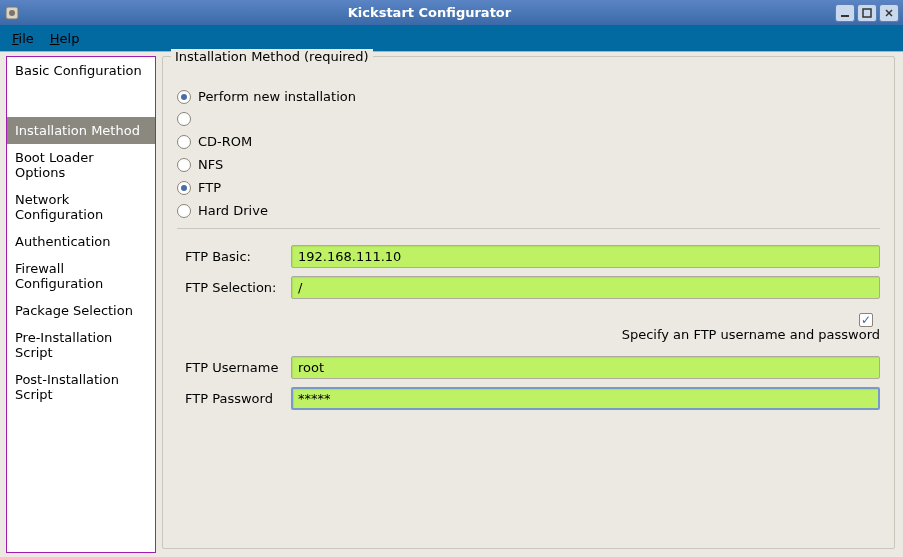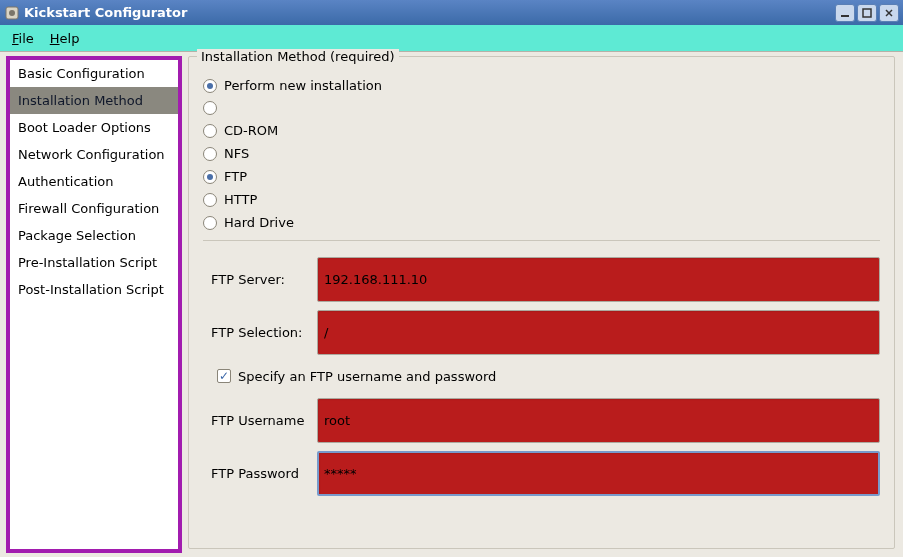"Kickstart Configurator" .titlebar-title { text-align: left -> center }
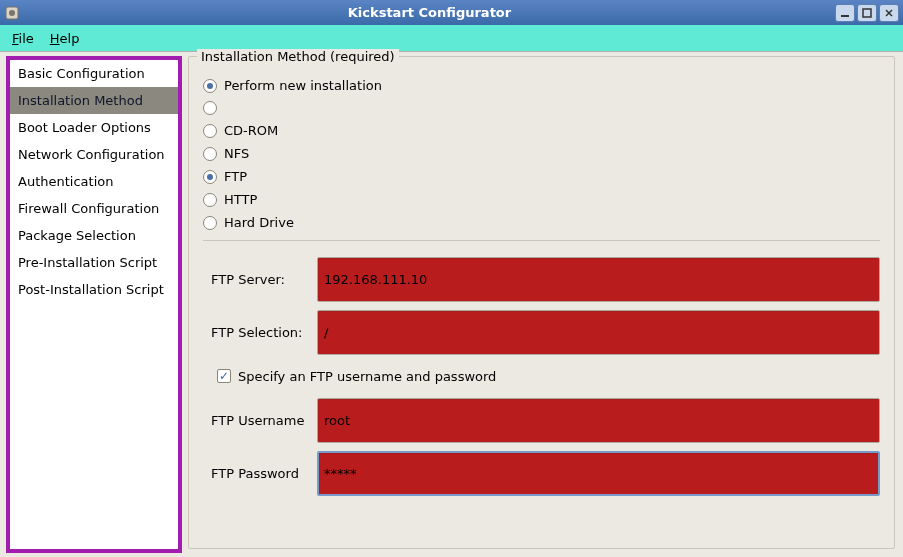"File" .menubar { background: #5eead4 -> #0369a1 }
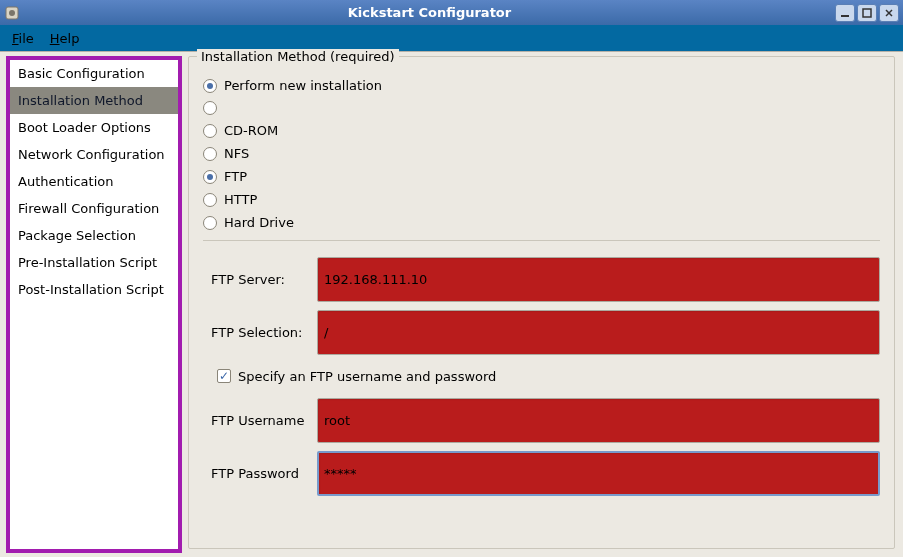"Installation Method (required)" .groupbox { padding: 17px 14px 14px 14px -> 28px 14px 14px 14px }
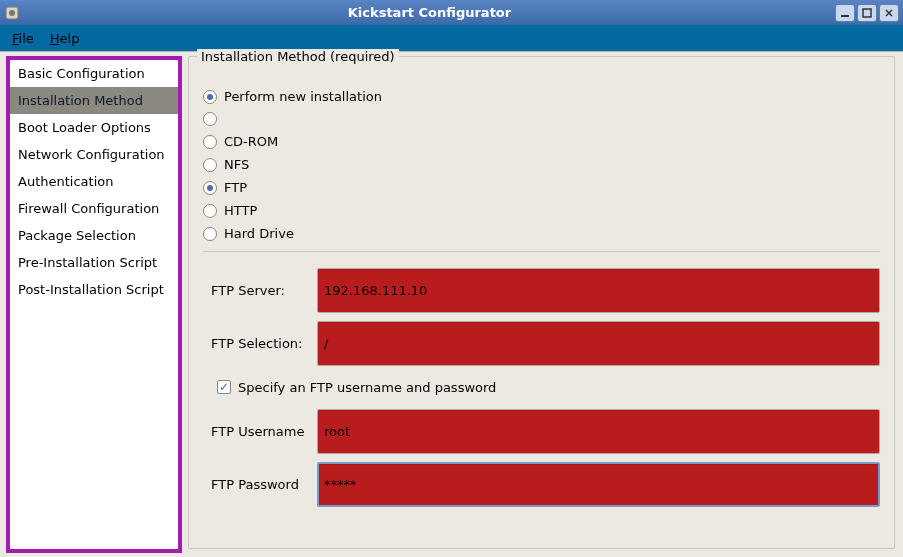"Basic Configuration" .sidebar { border: 4px solid #a21caf -> 1px solid #a21caf; width: 176px -> 150px }
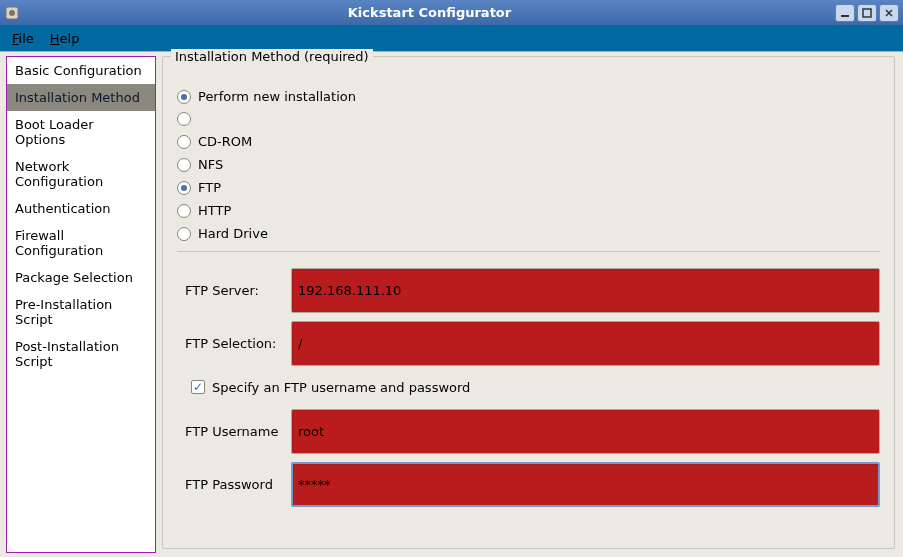"Installation Method" .sidebar-item.selected { color: #0f172a -> #ffffff; margin-top: none -> 33px }
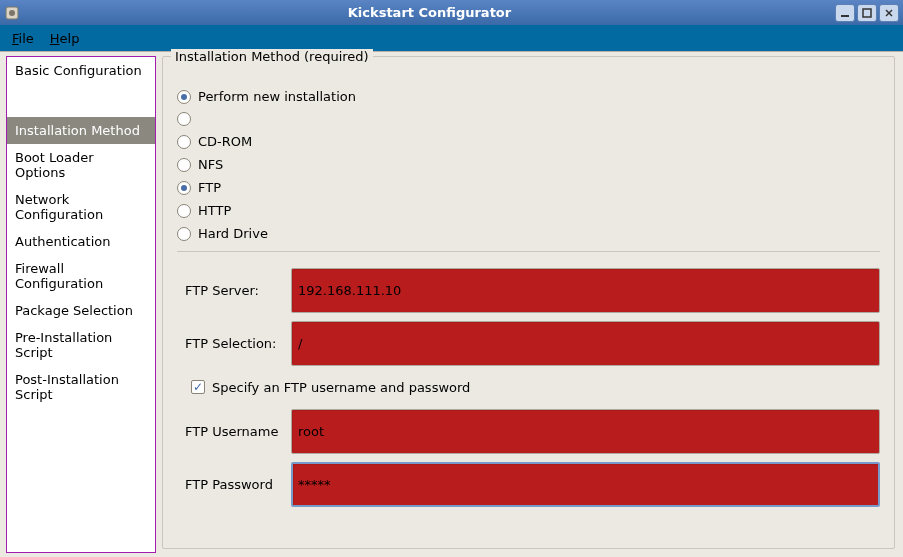"HTTP" div.radio-row { html: <div> <span></span> <span>HTTP</span> </div> -> none }
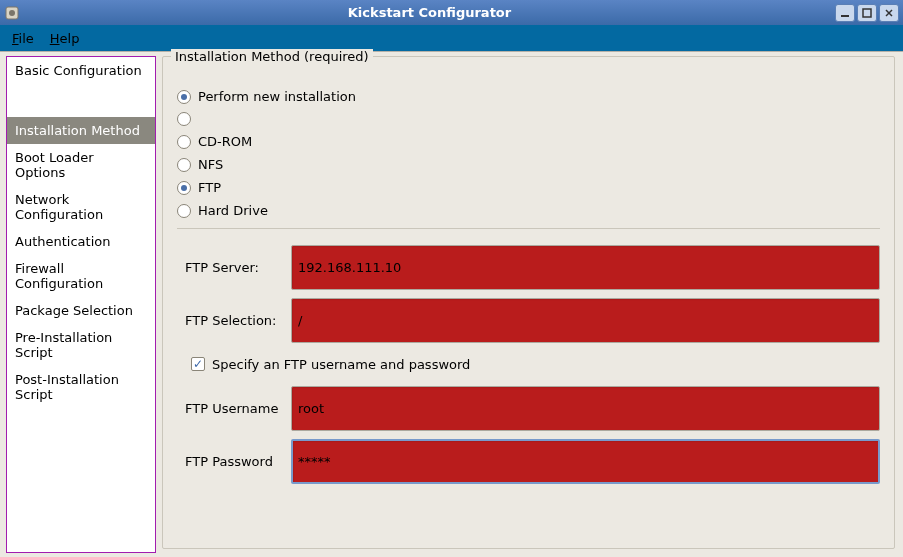"FTP Server:" span.form-label { text: Server -> Basic }
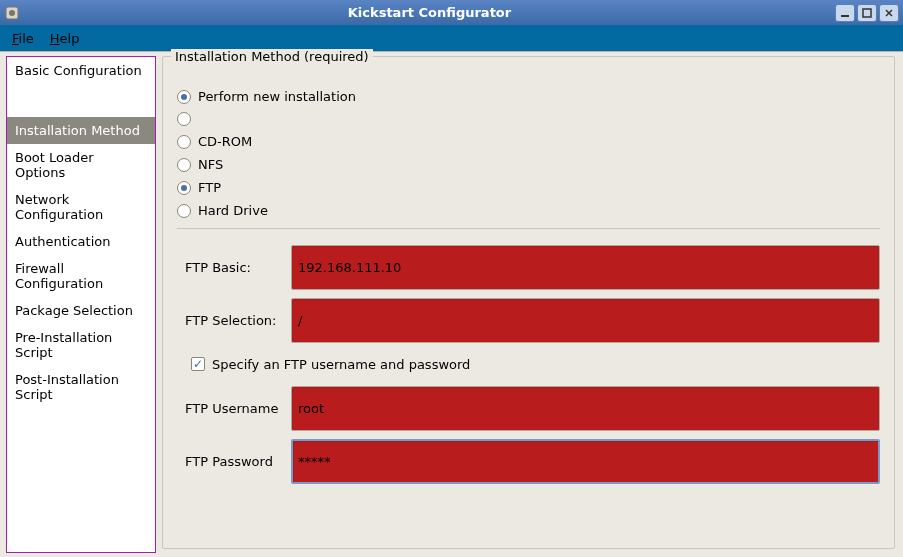"192.168.111.10" .form-input { background: #b91c1c -> #bef264; height: 45px -> 23px }
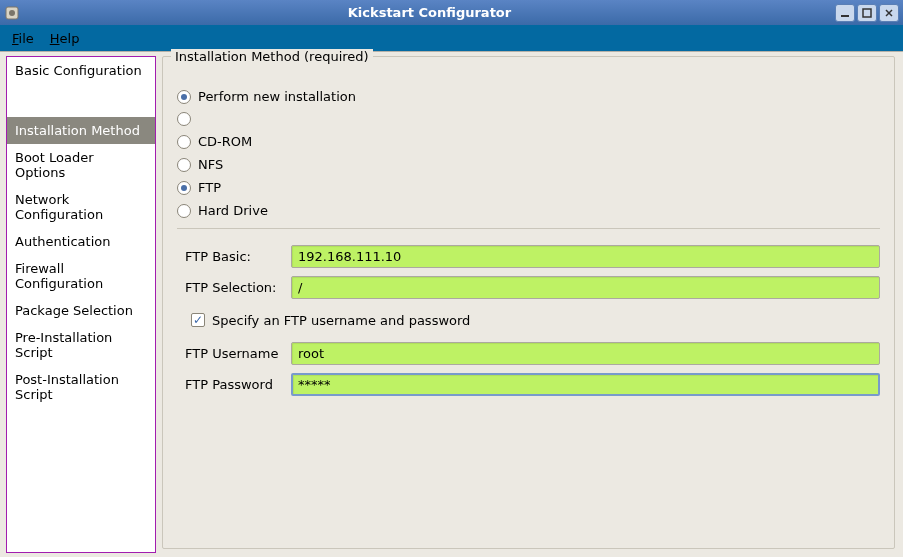"Specify an FTP username and" .check-row { align-items: flex-start -> flex-end; flex-direction: none -> column }
